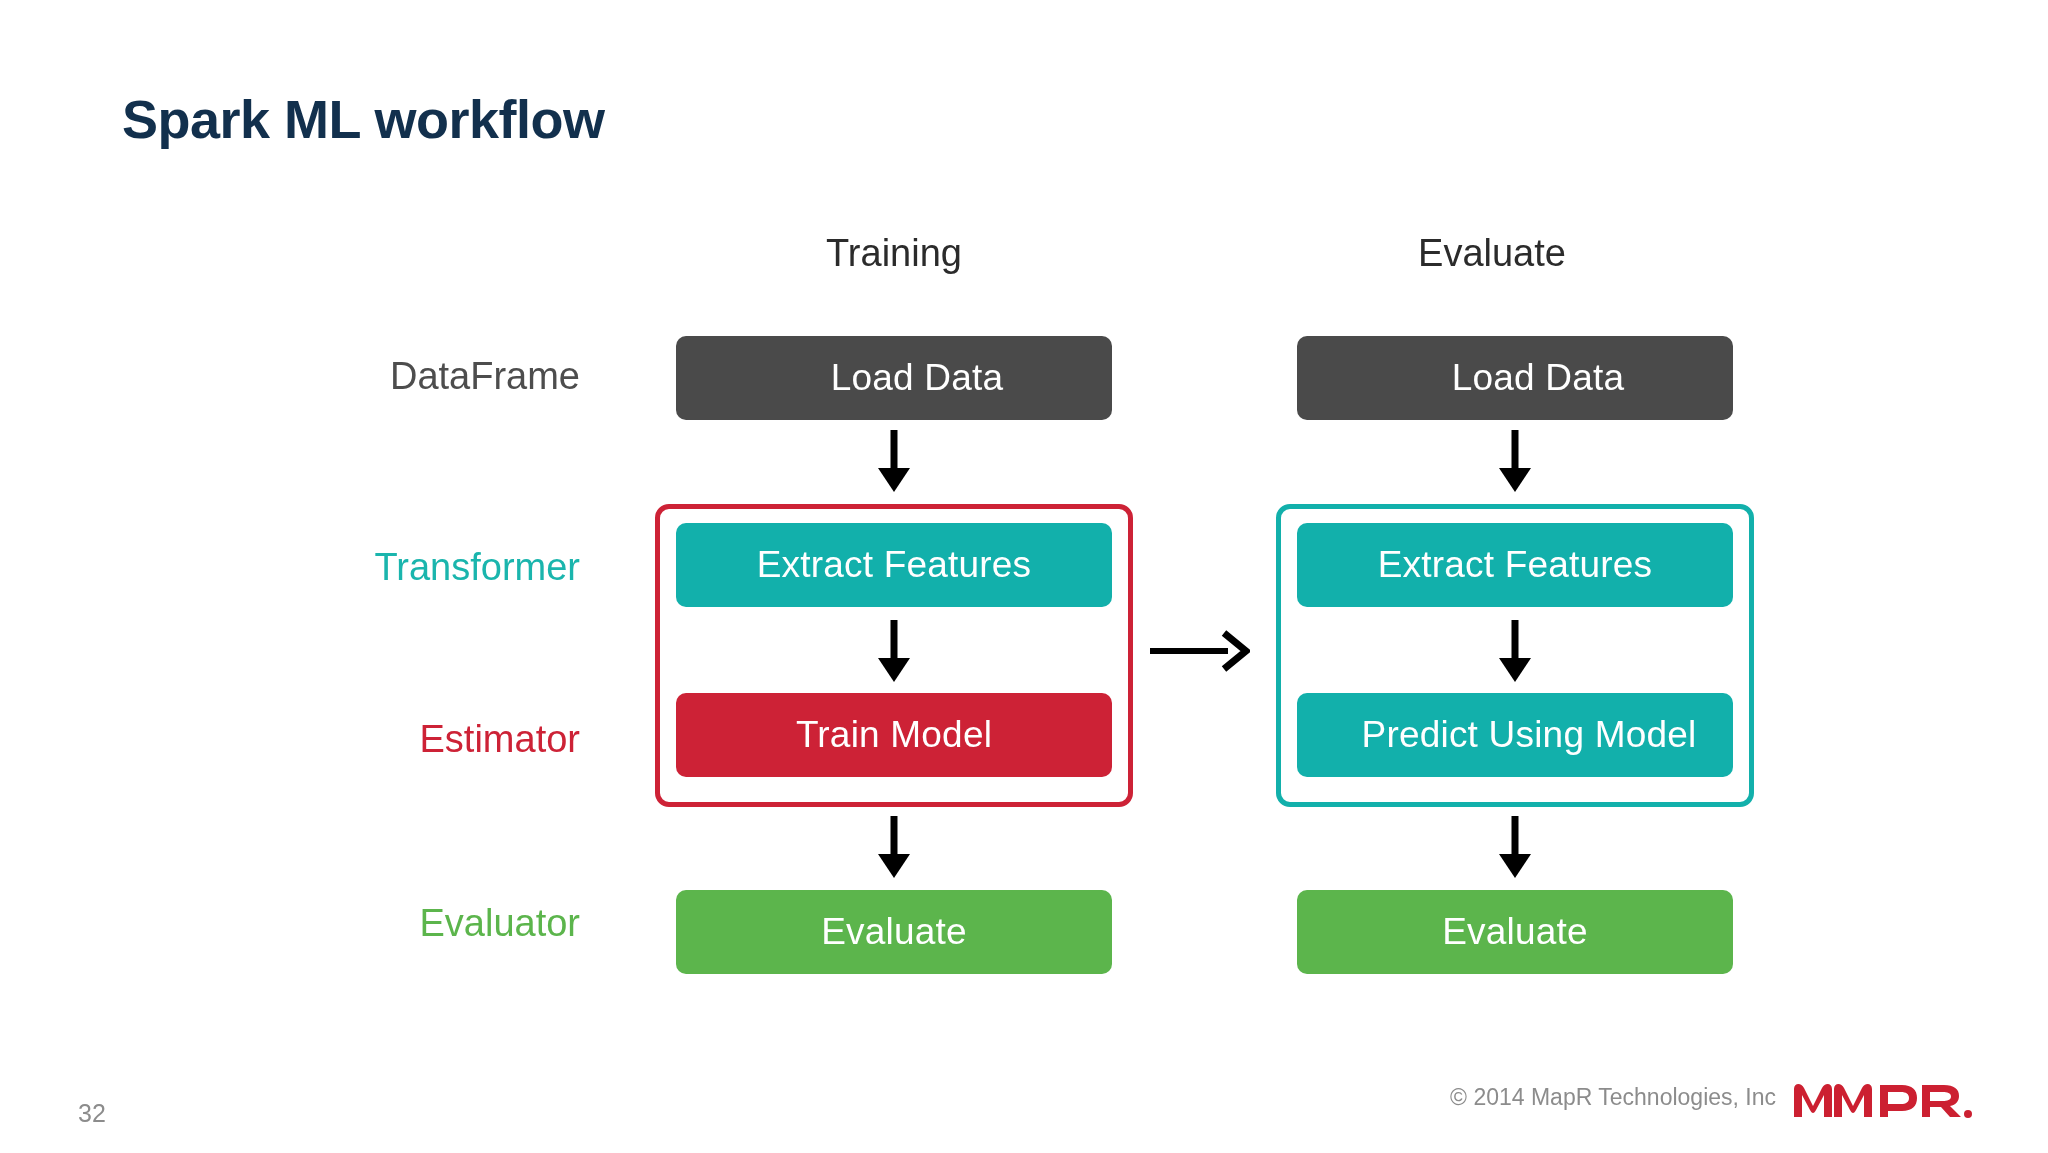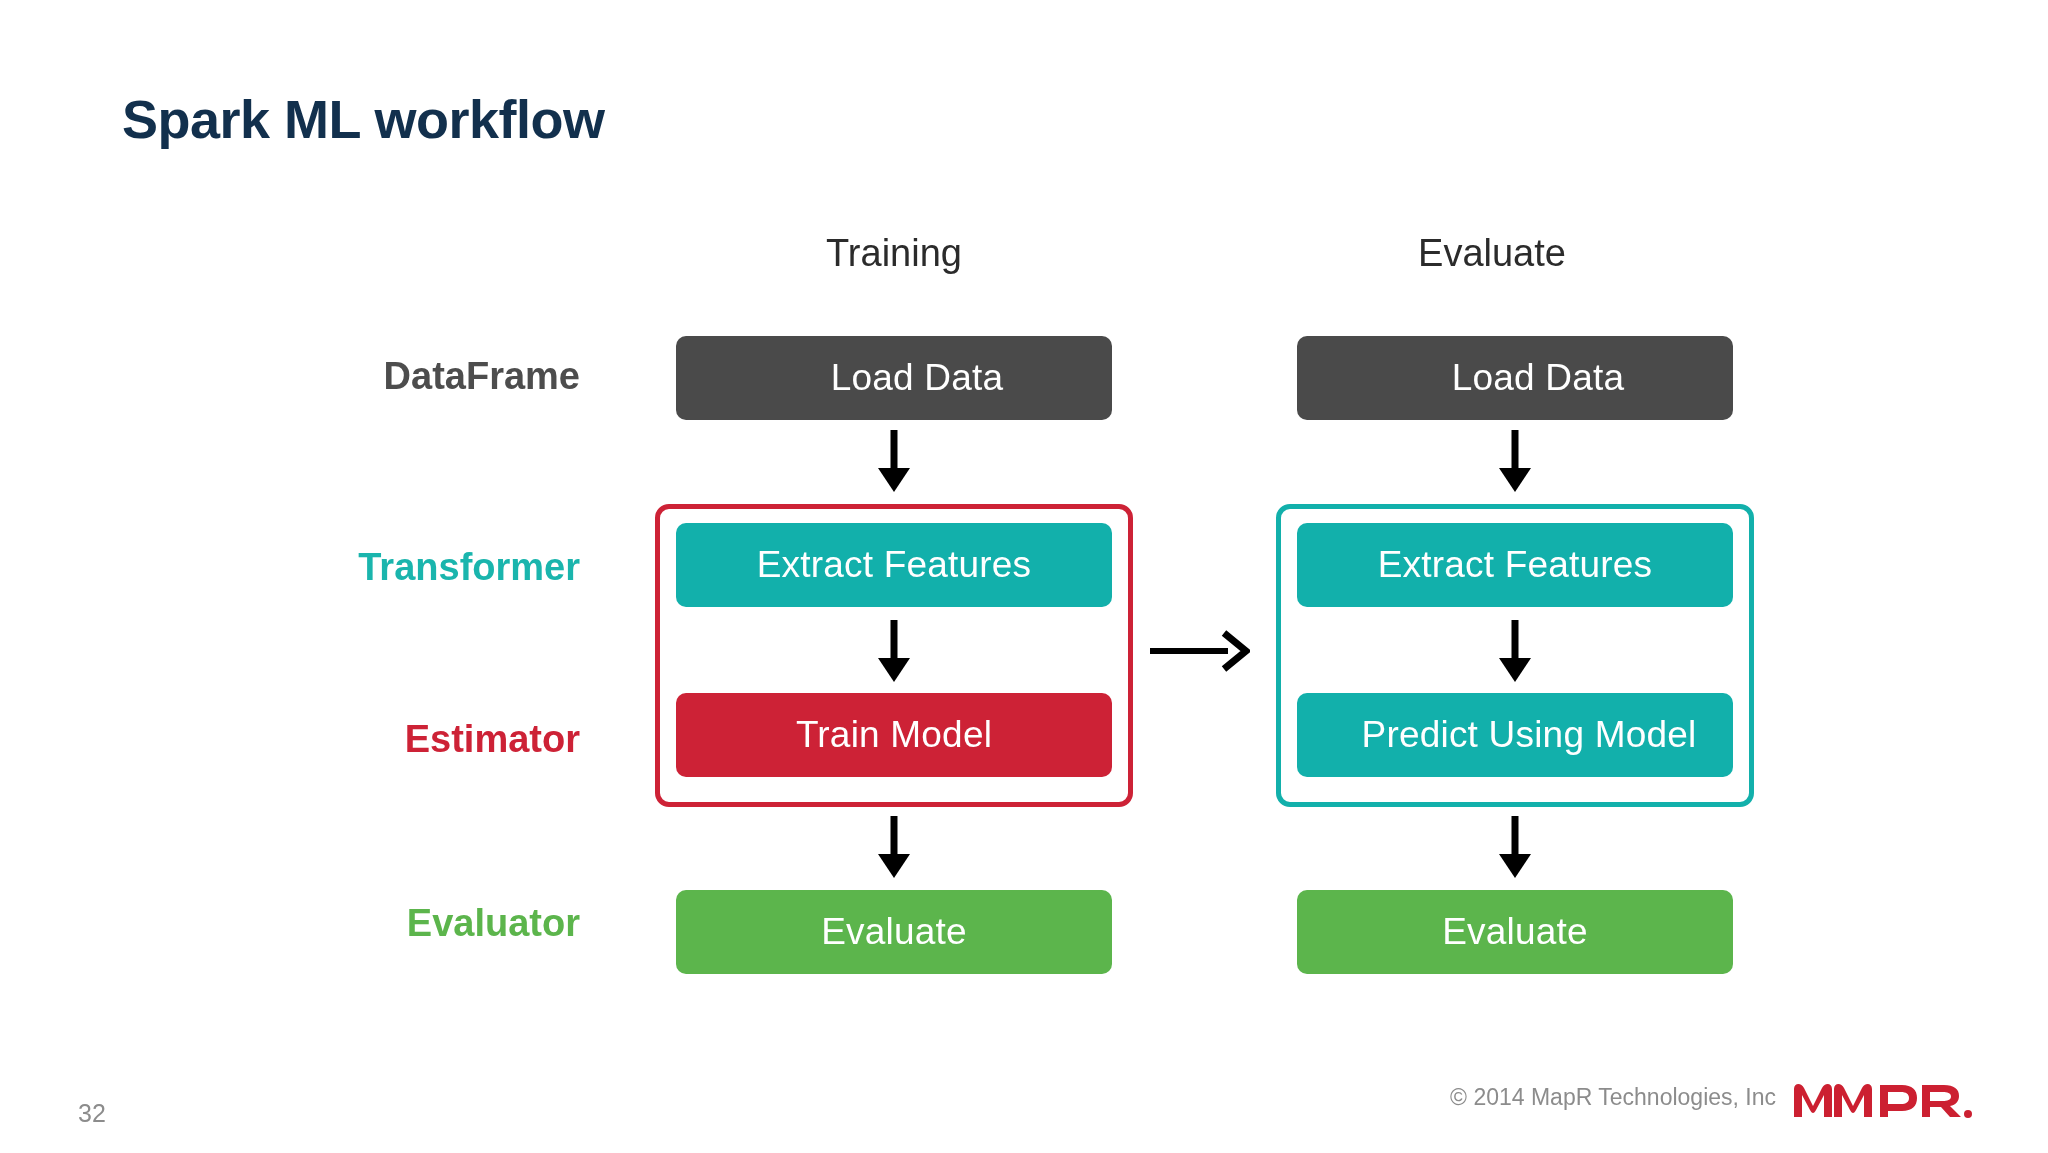"DataFrame" .row-label { font-weight: bold -> normal }
